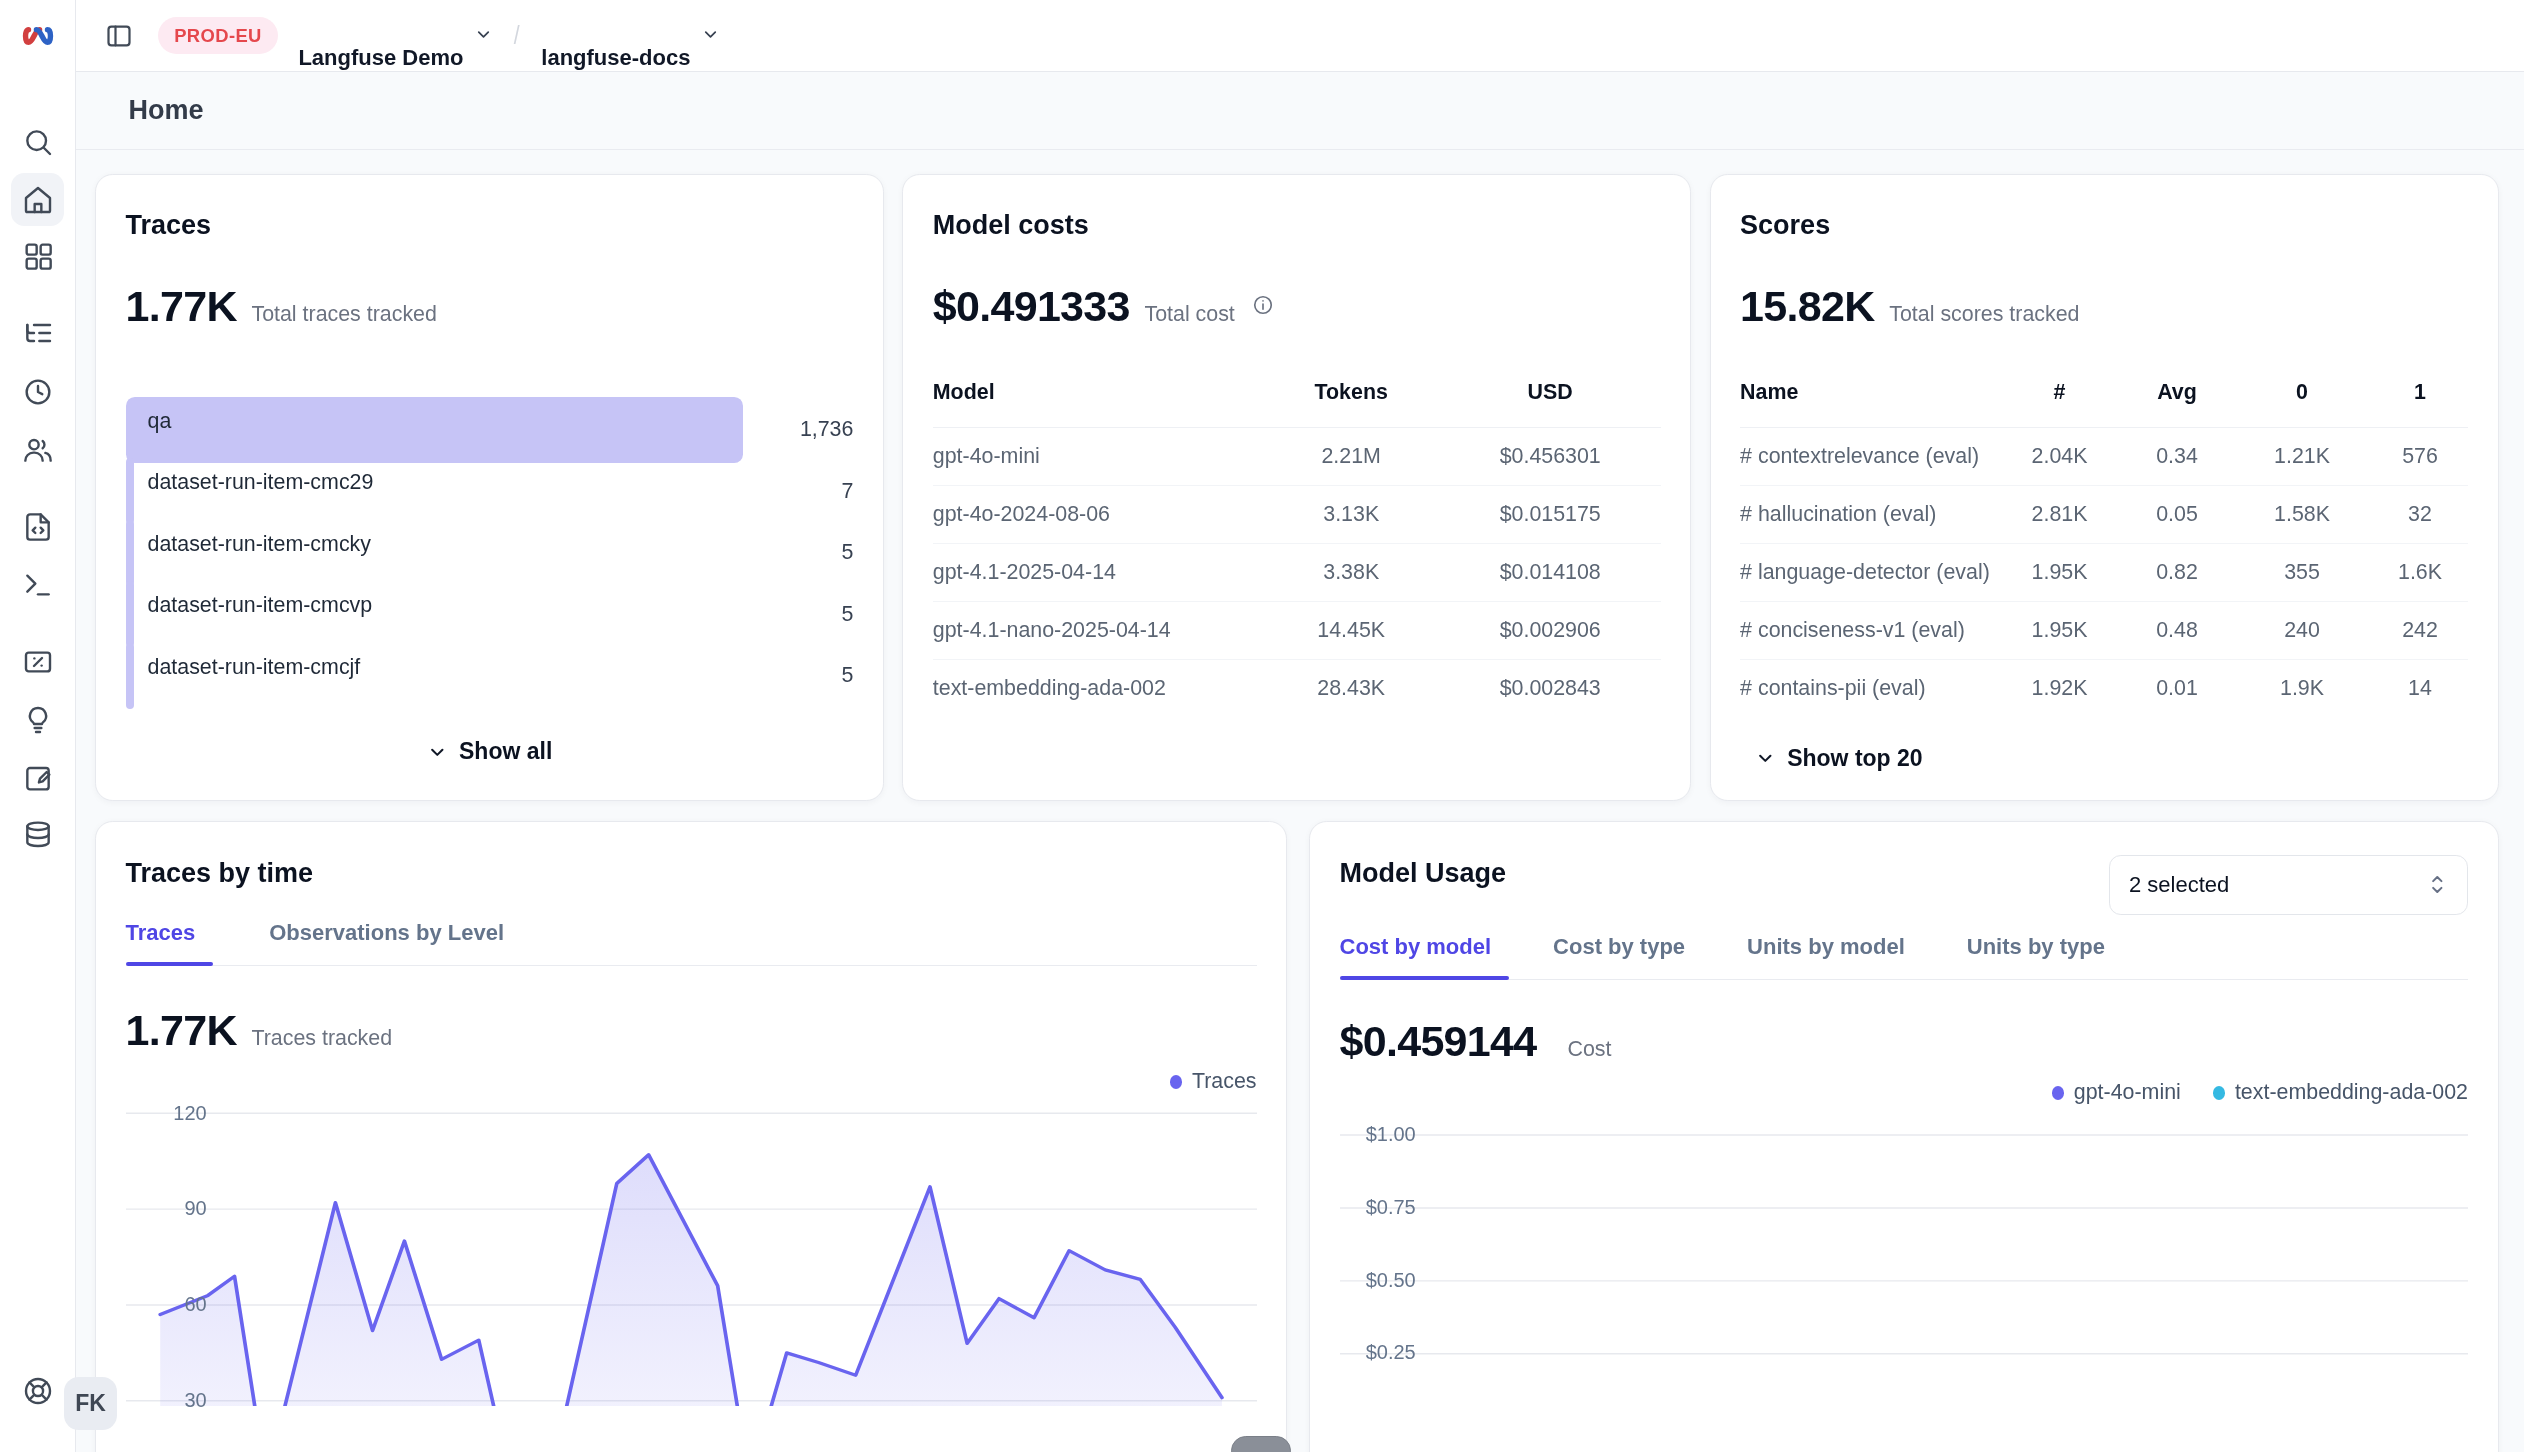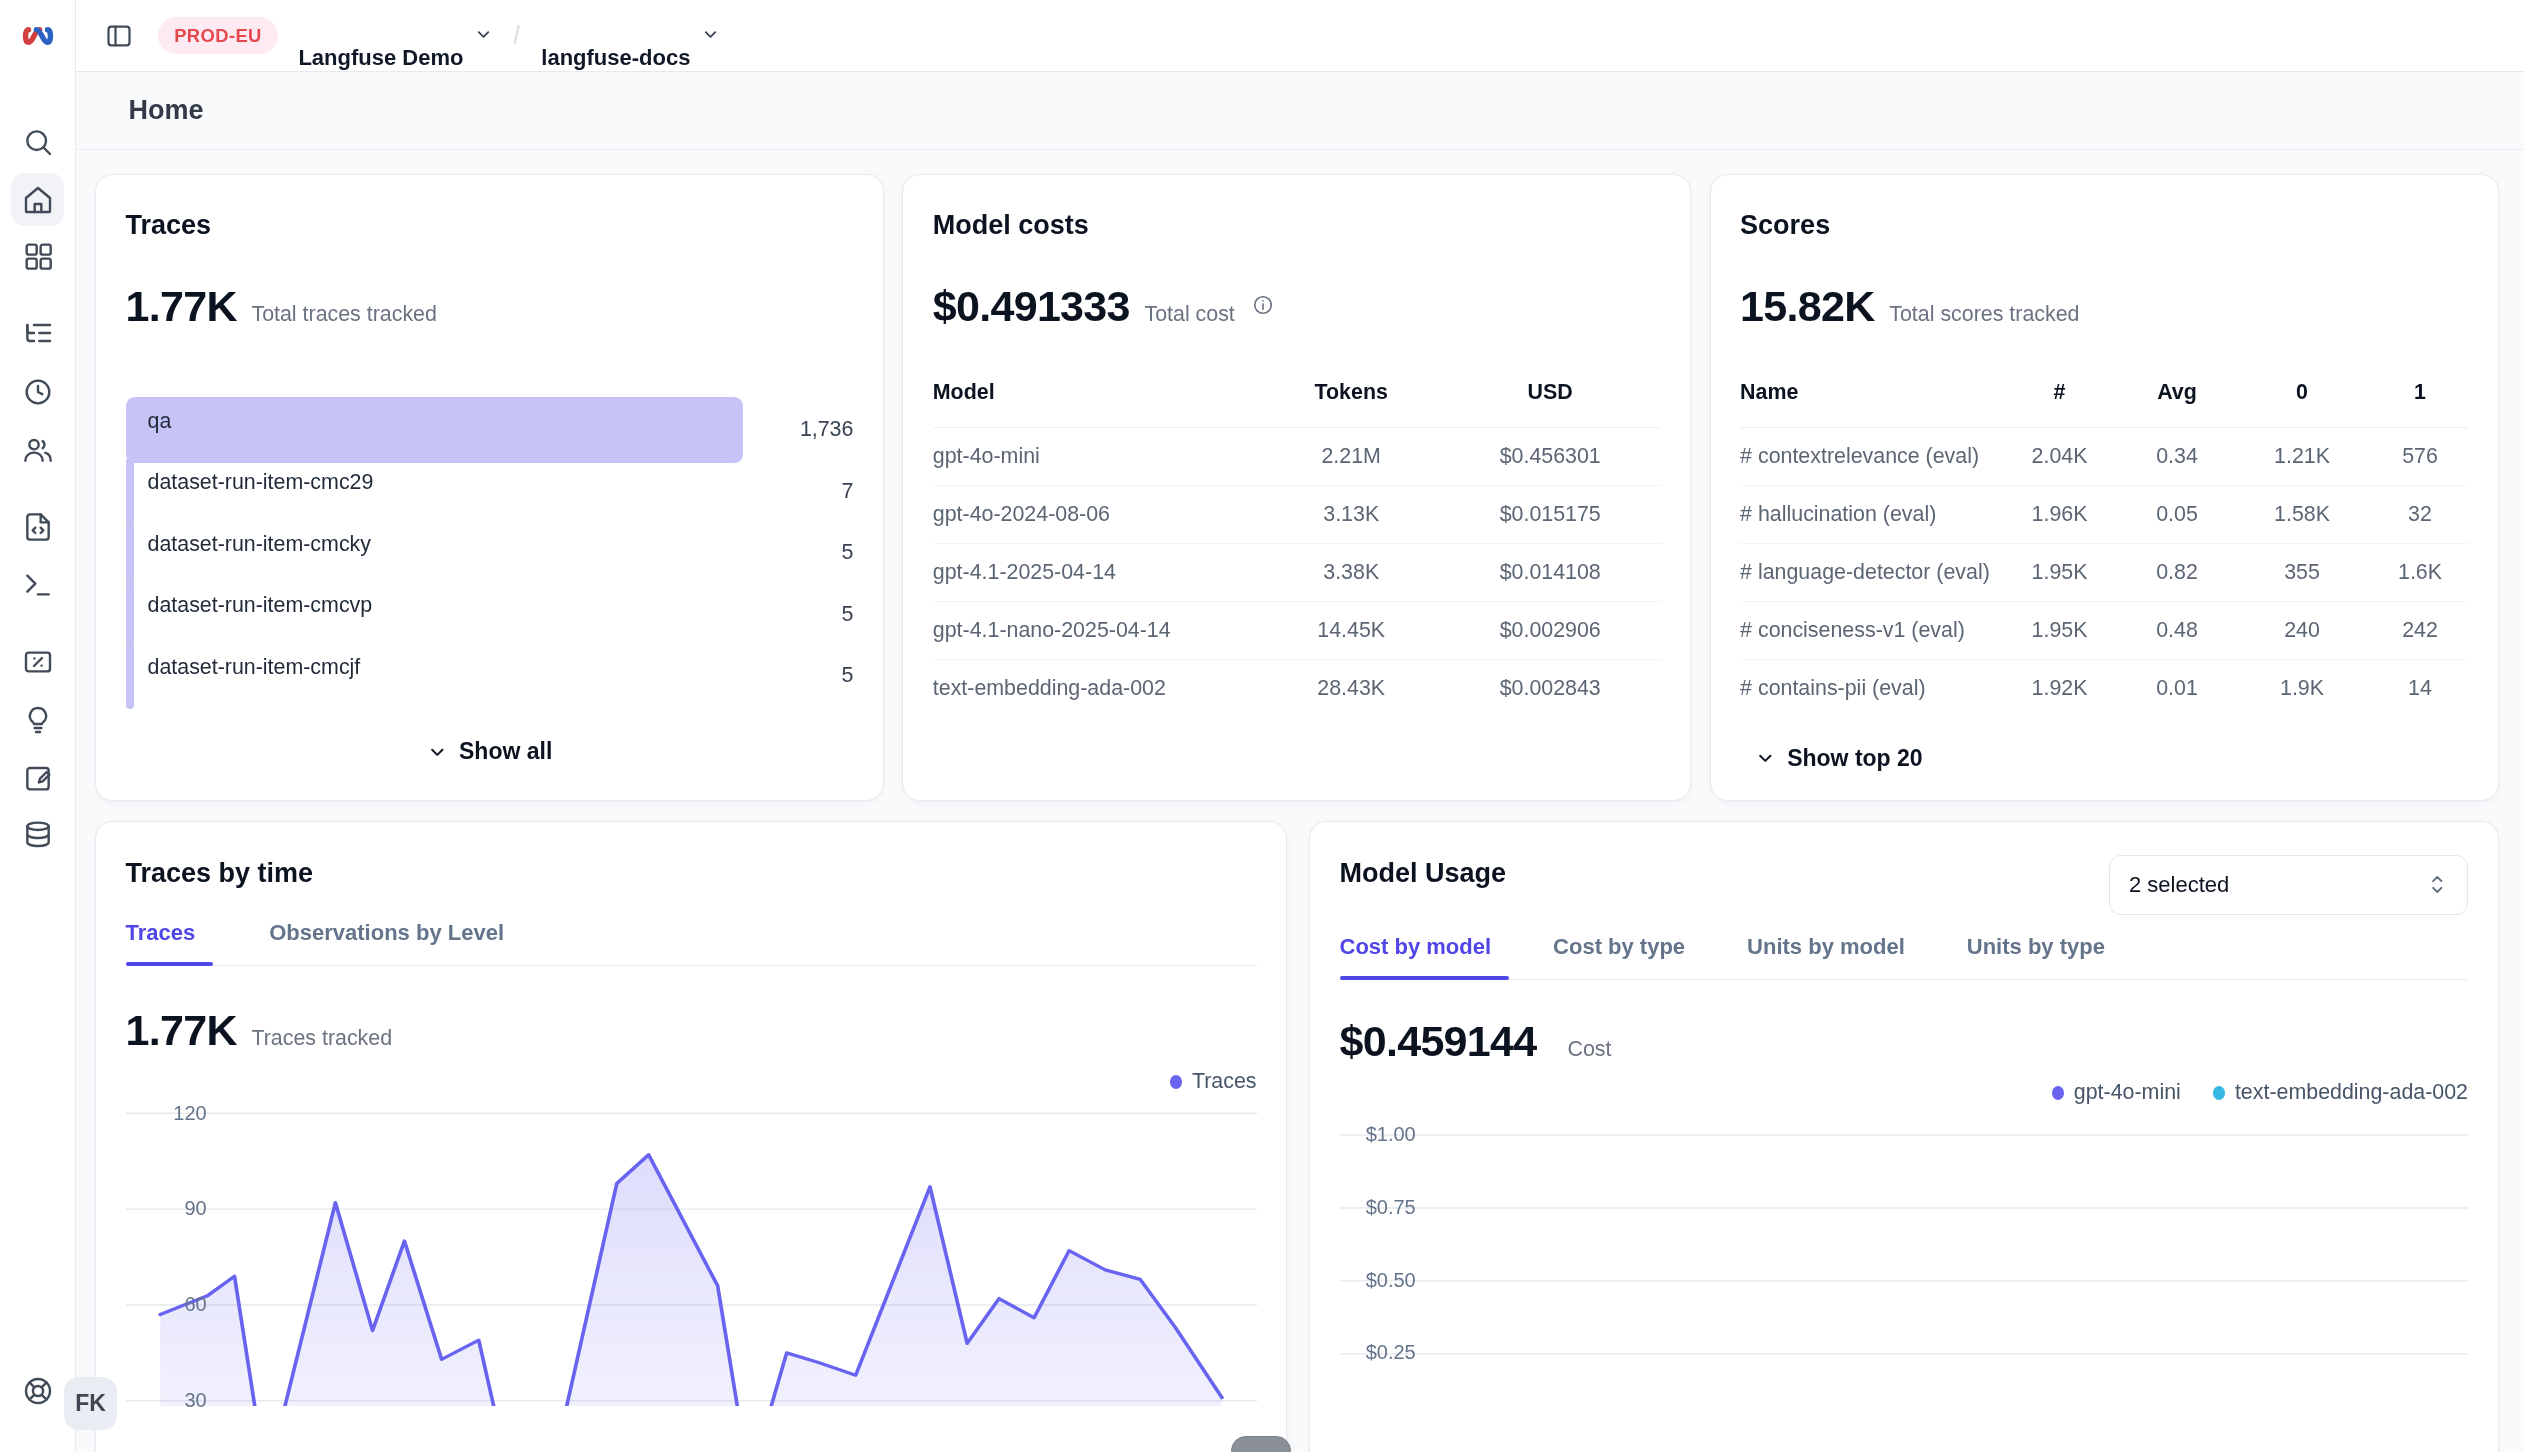"1.96K" span.ta-r { text: 1.96K -> 2.81K }
